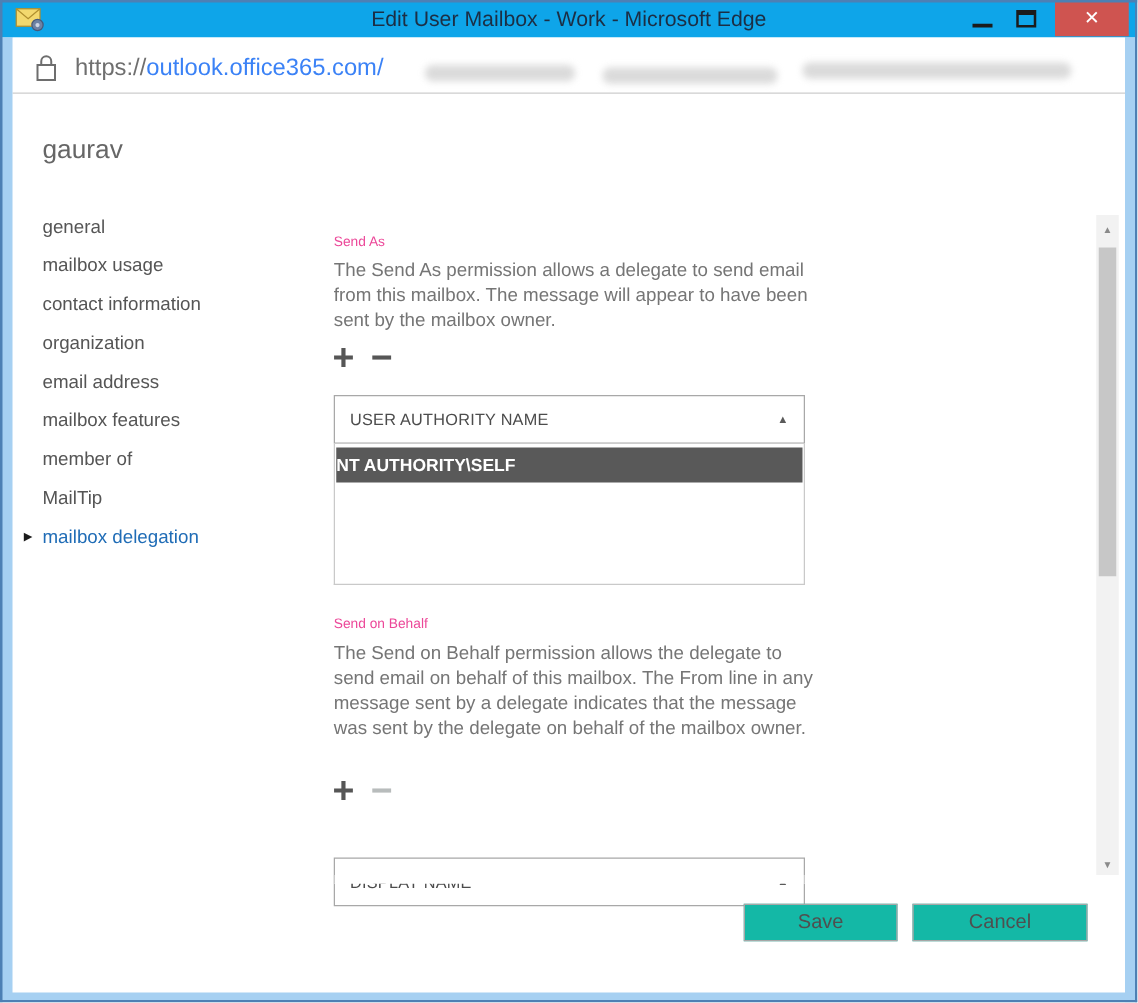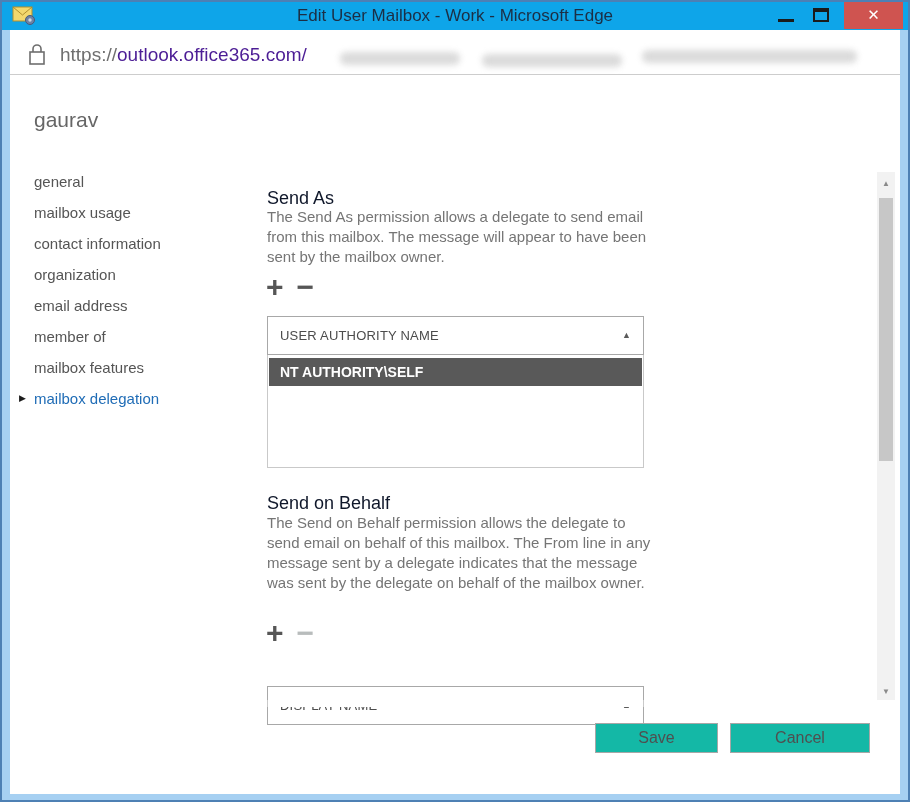"outlook.office365.com/" .url .host { color: #4c1d95 -> #3b82f6 }
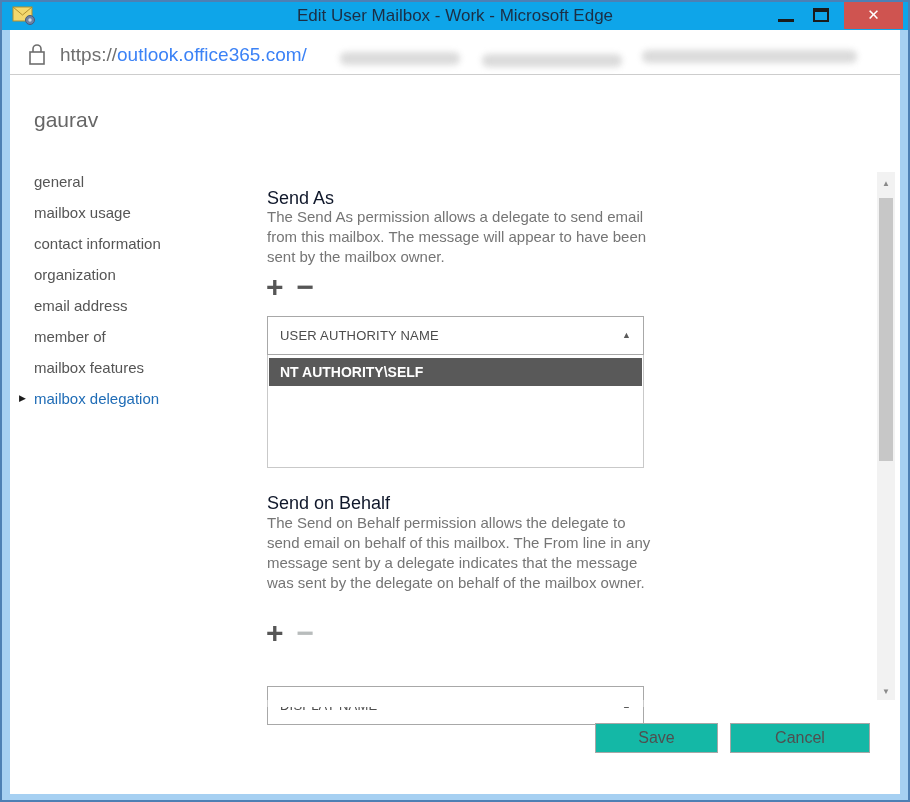"Send As" .section-title { color: #0f172a -> #ec4899; font-size: 18px -> 11px }
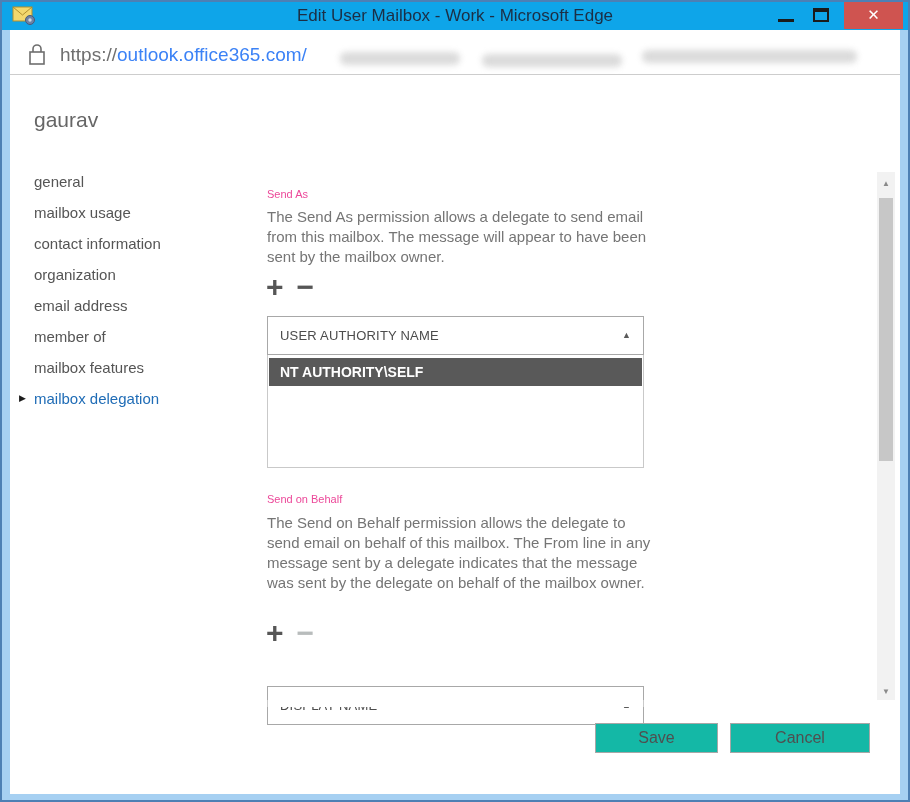"member of" div.nav-item { order: before "mailbox features" -> after "mailbox features" }
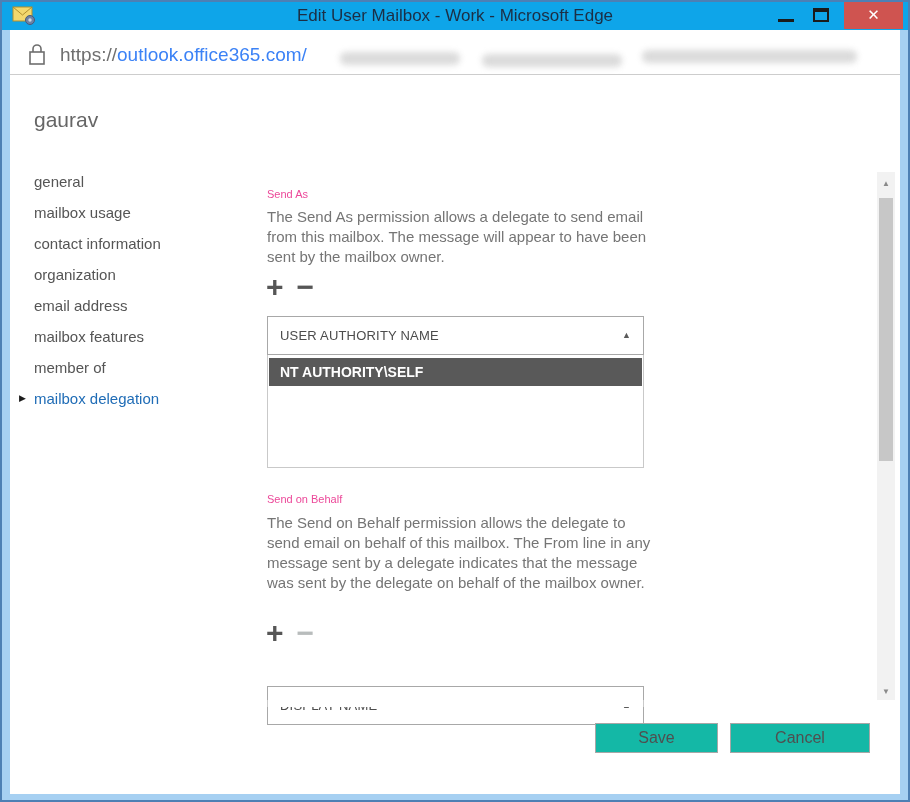"NT AUTHORITY\SELF" .tbl-row { padding-left: 11px -> none }
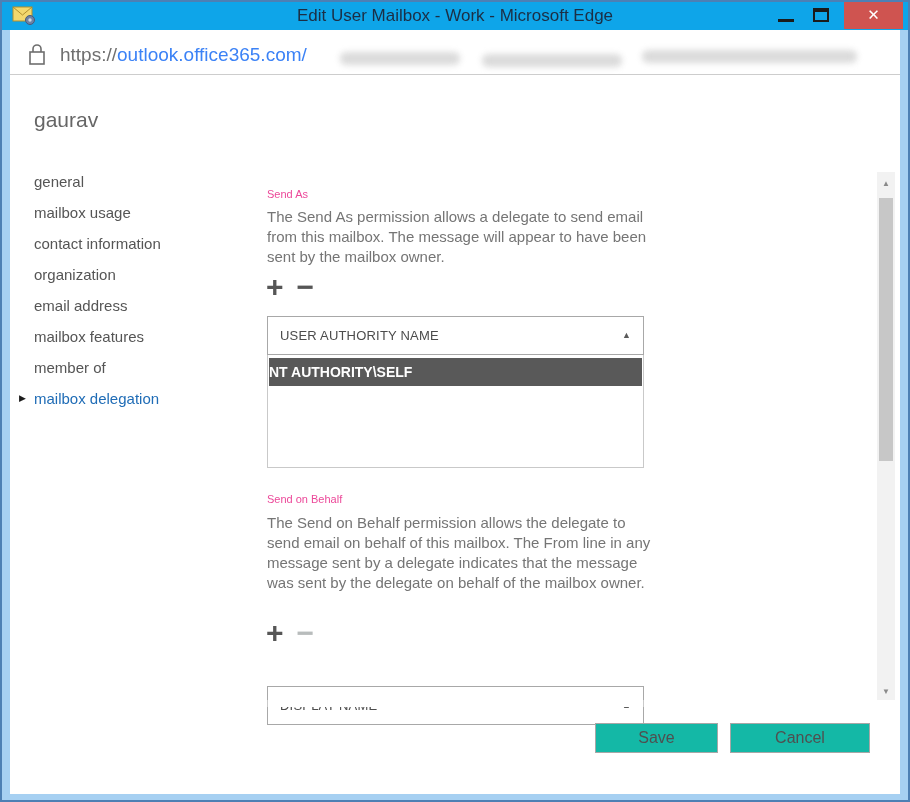"MailTip" div.nav-item { html: none -> <div><span>MailTip</span></div> }
